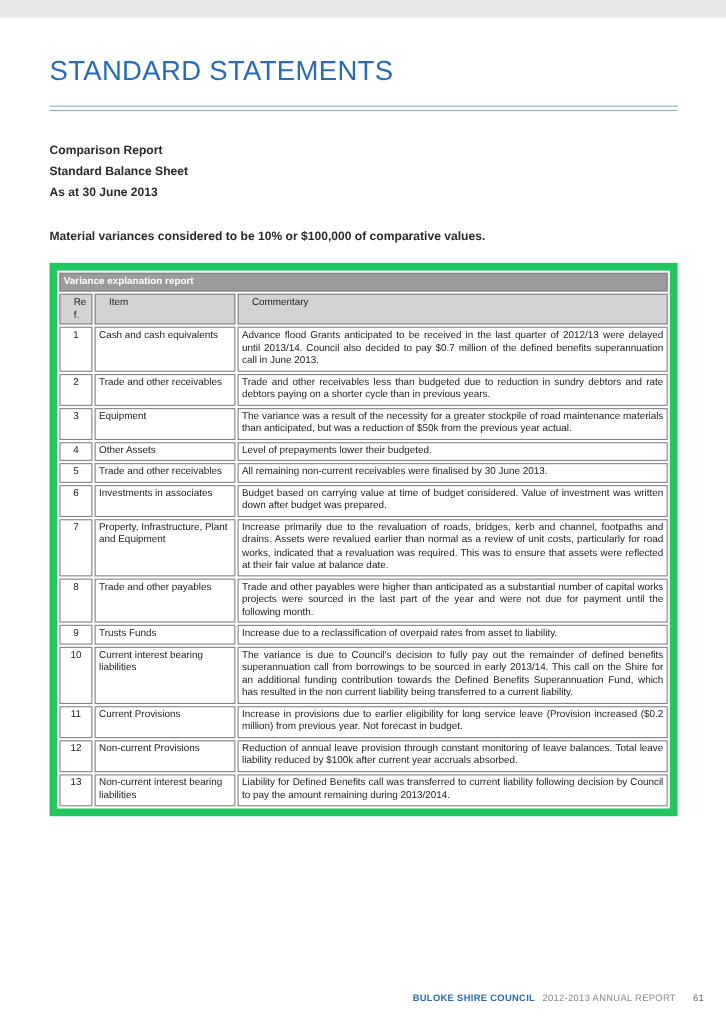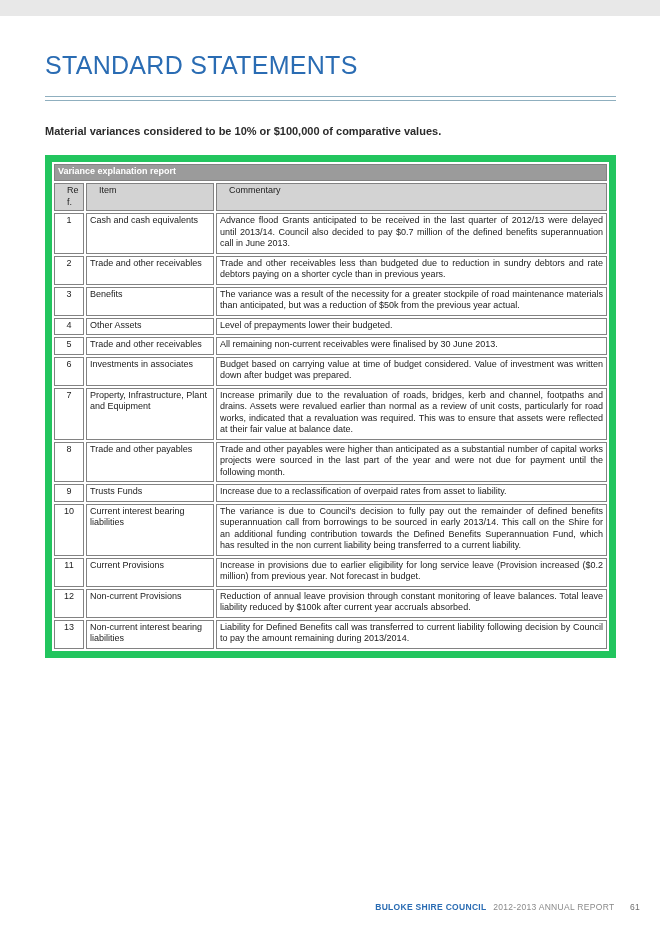"Comparison Report" div.subheads { html: none -> <div> <div>Comparison Report</div> <div>Standard Balance Sheet</div> <div>As at 30 June 2013</div> </div> }
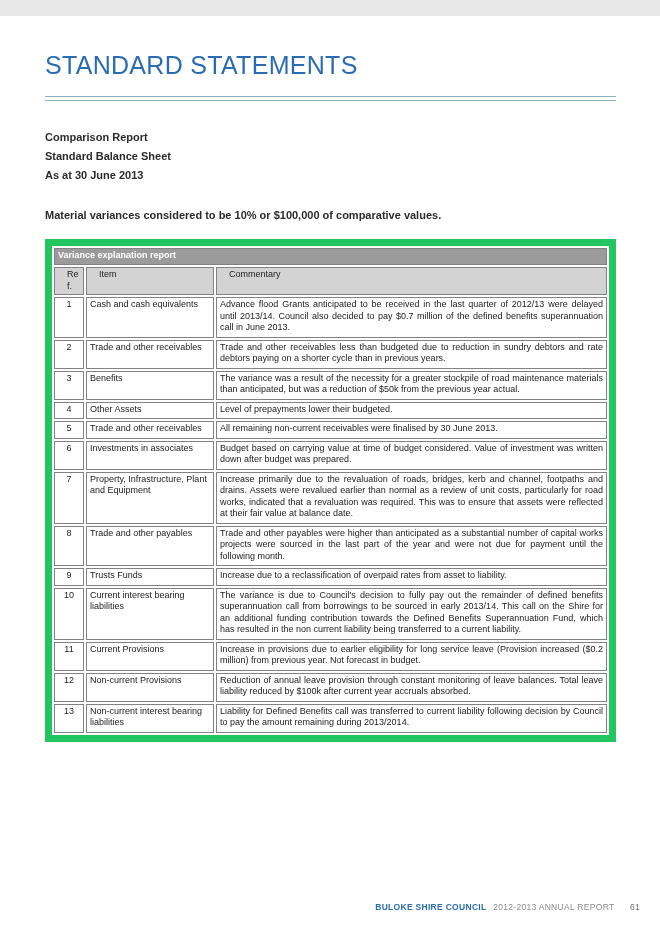"Benefits" td.item { text: Benefits -> Equipment }
